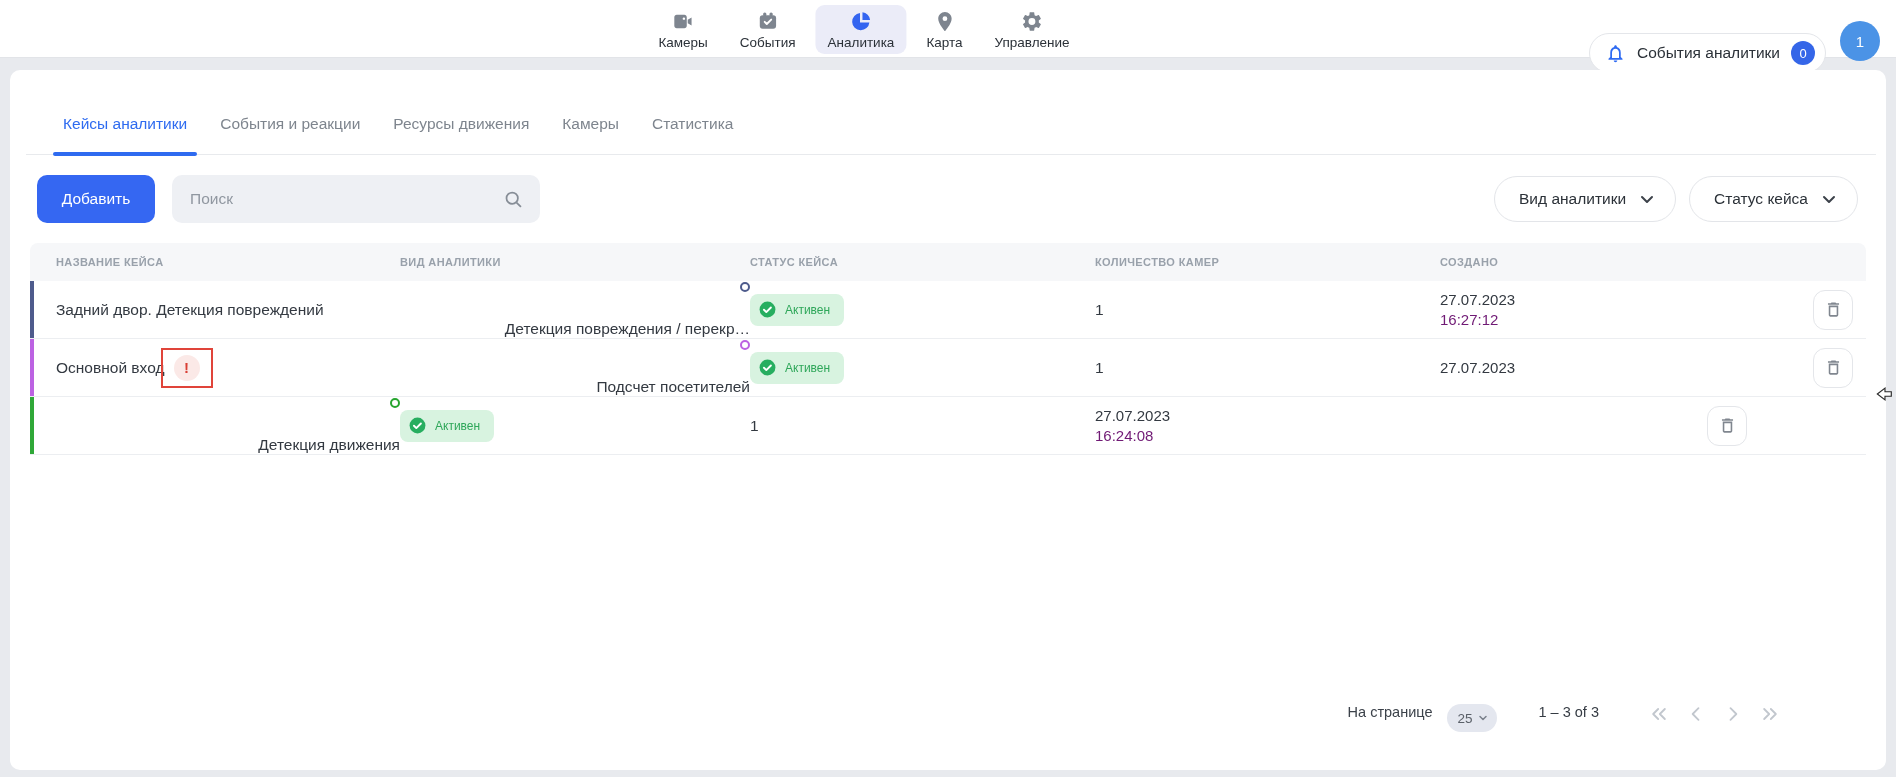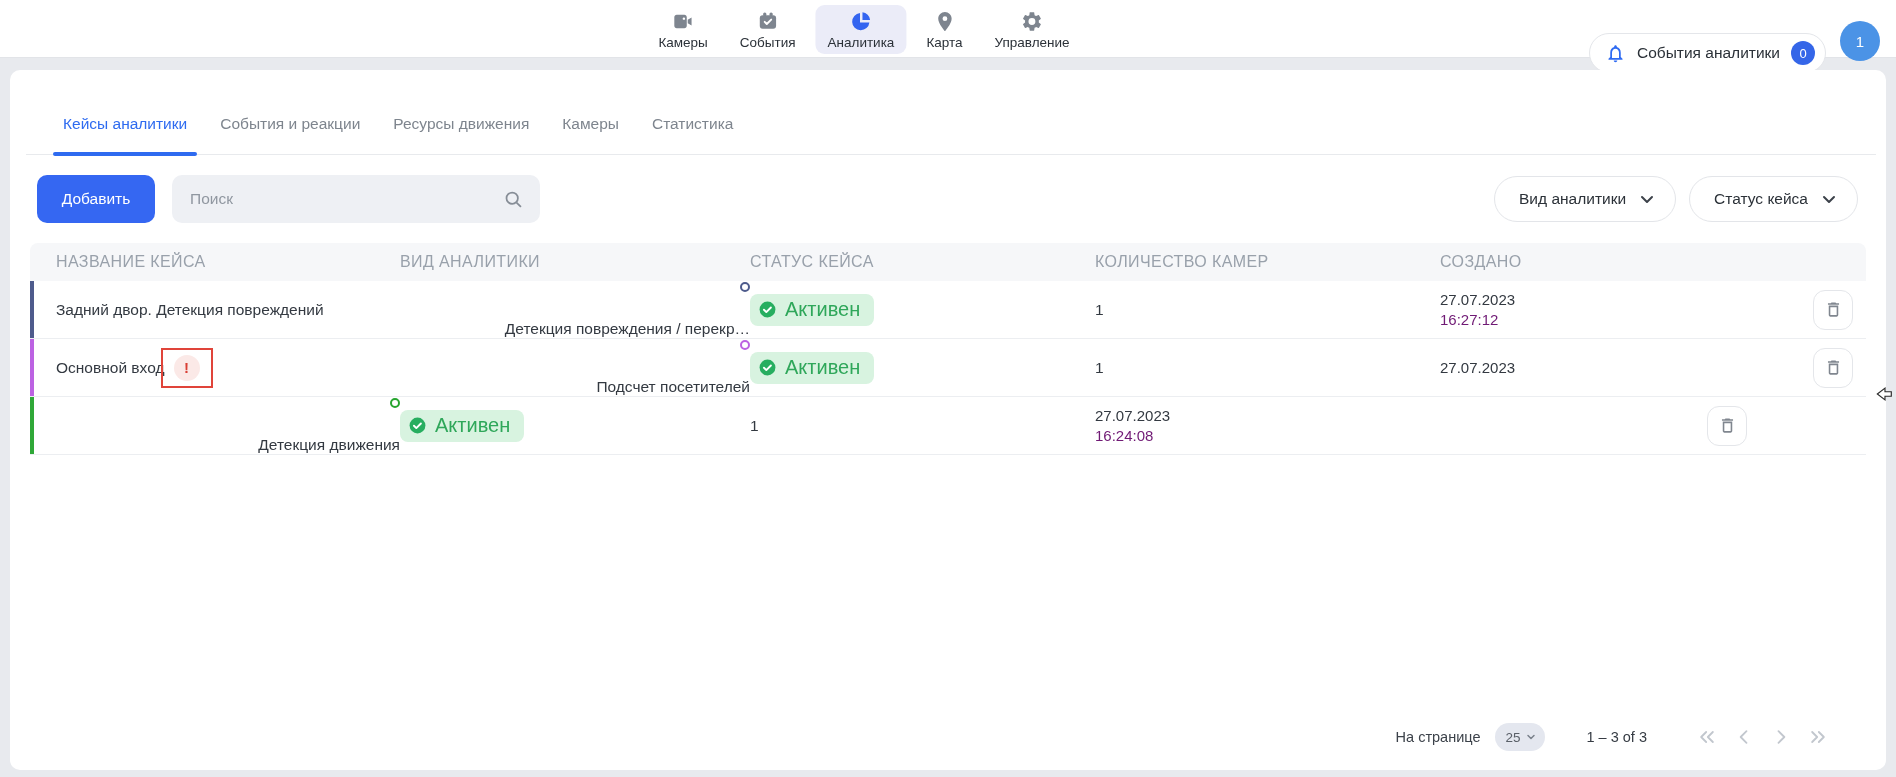"НАЗВАНИЕ КЕЙСА" .thead { font-size: 16px -> 11px; font-weight: none -> bold }
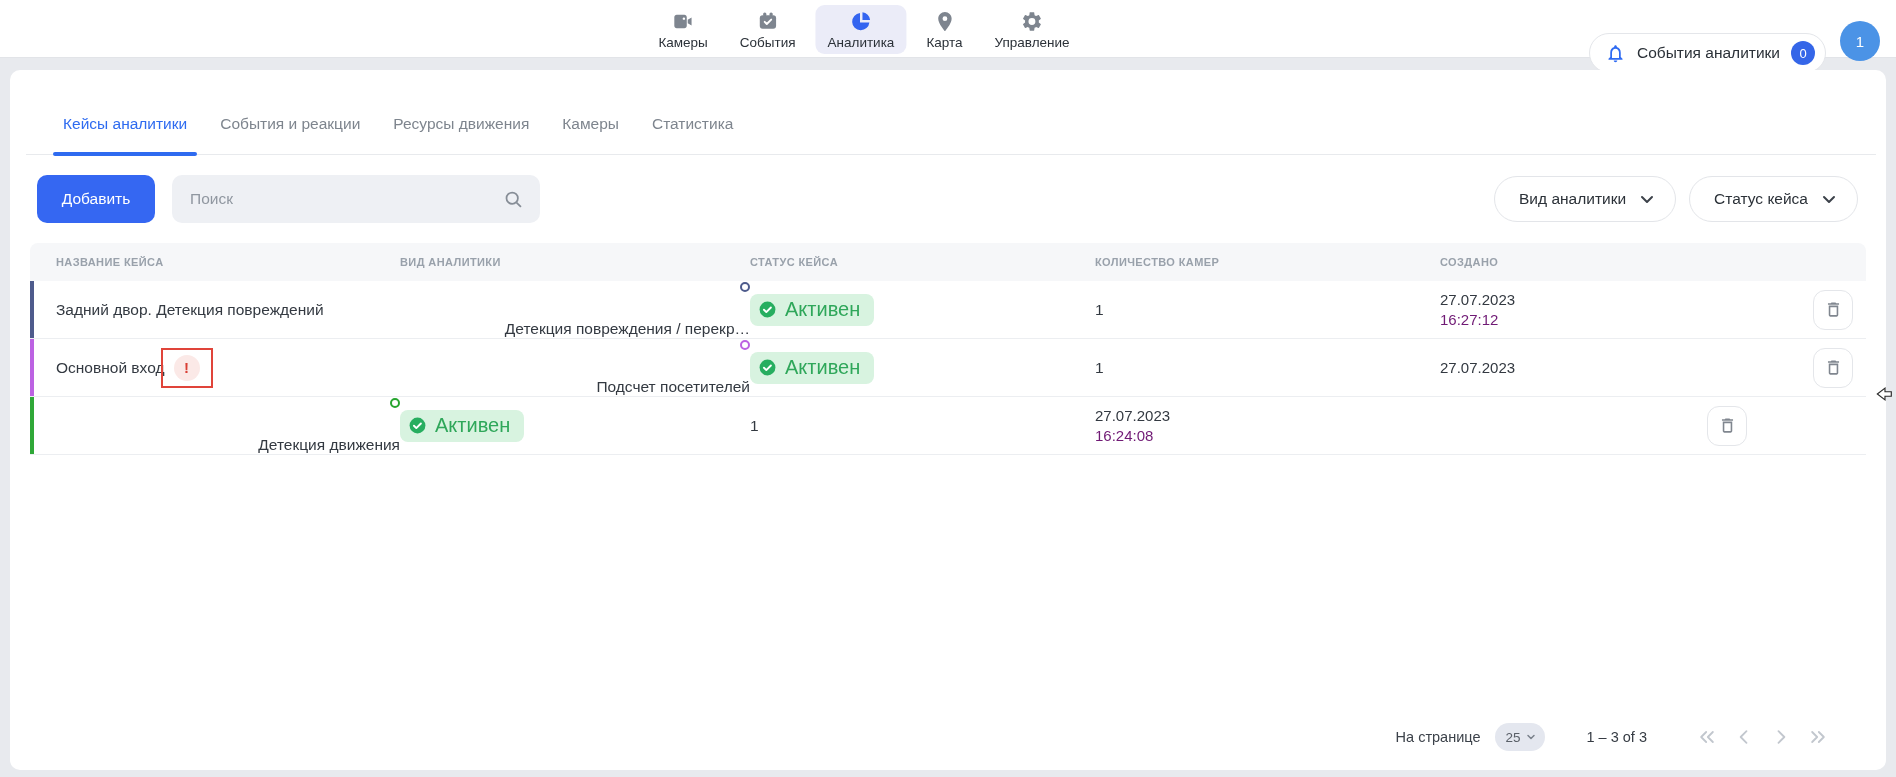"Активен" .status-pill { font-size: 20px -> 12px }
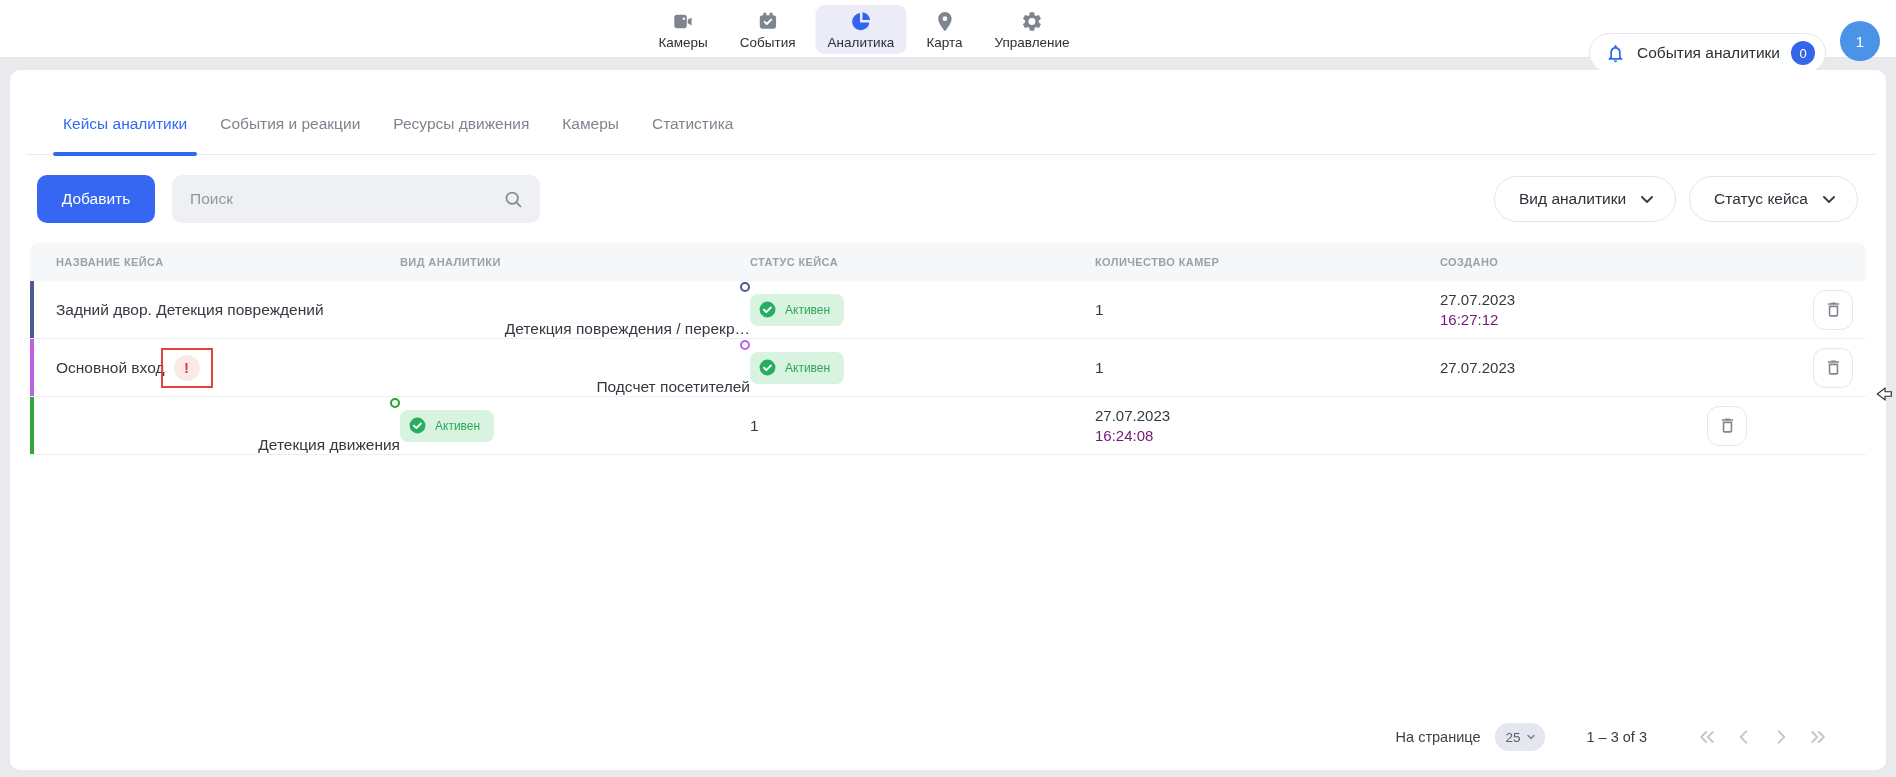"На странице" .pfooter { align-items: center -> flex-start; padding-right: 58px -> 106px }
